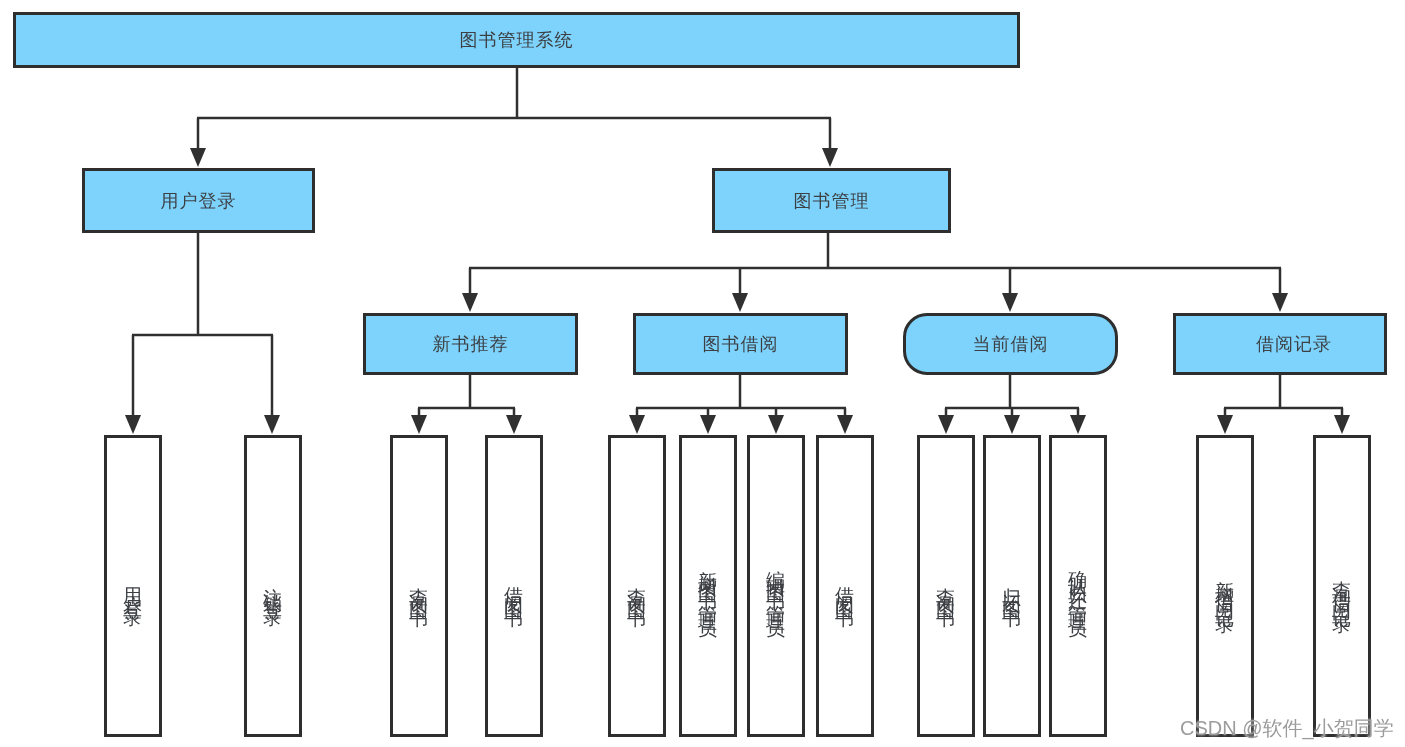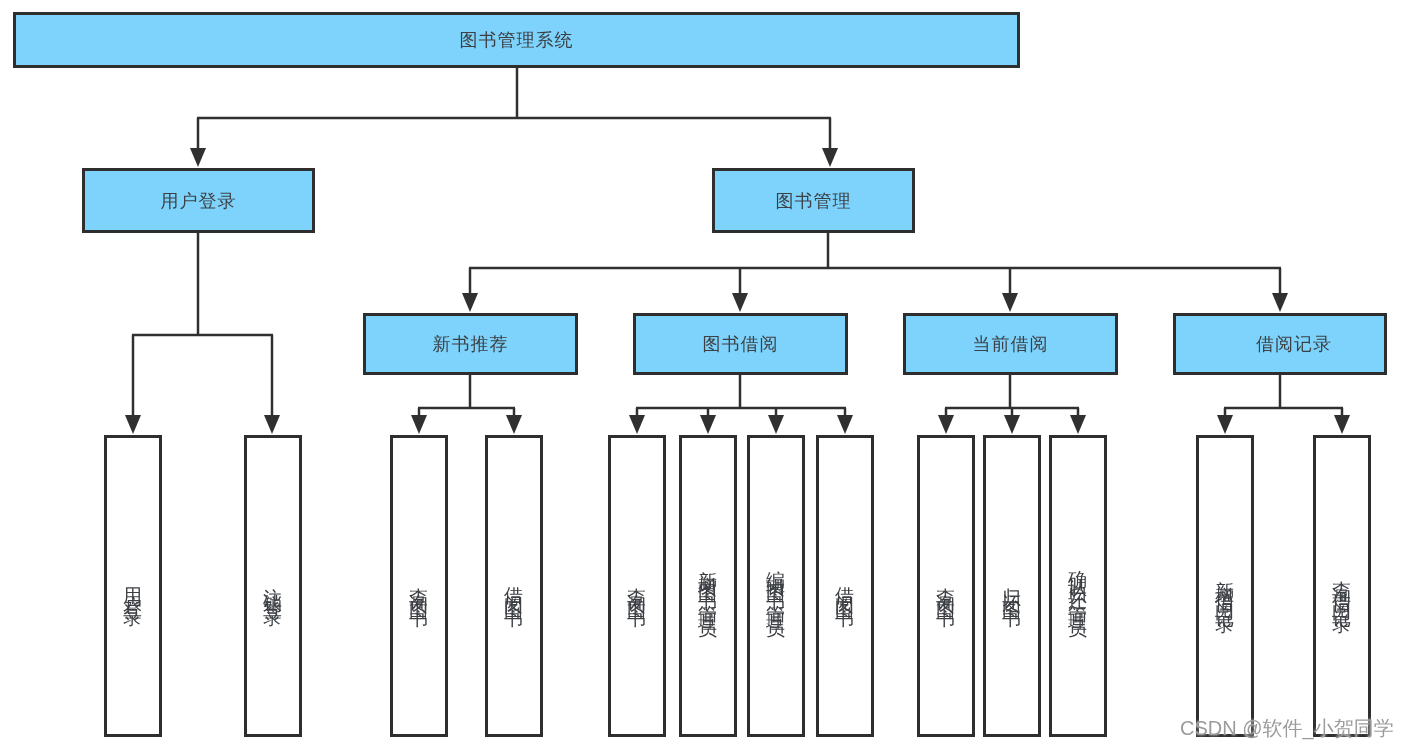"图书管理" div.node { width: 203px -> 239px }
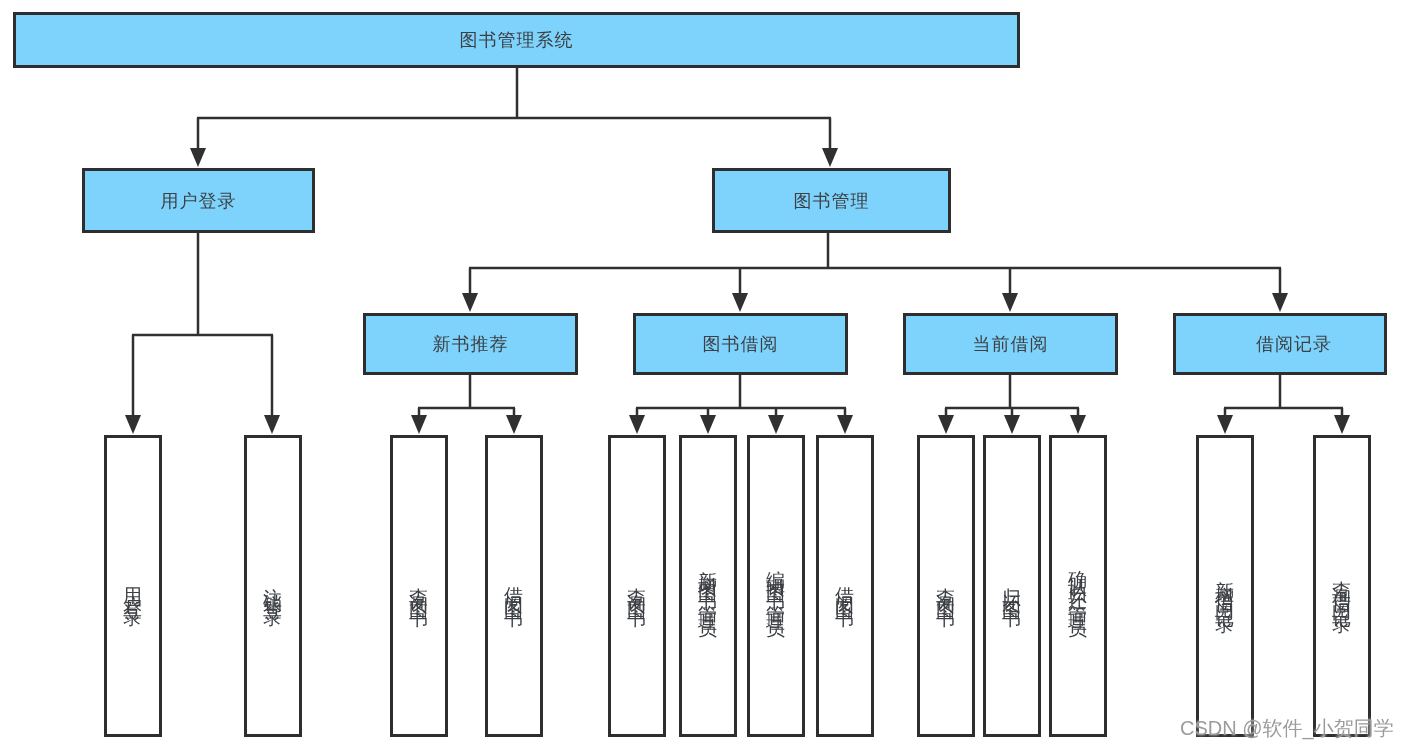"当前借阅" div.node { border-radius: none -> 24px }
